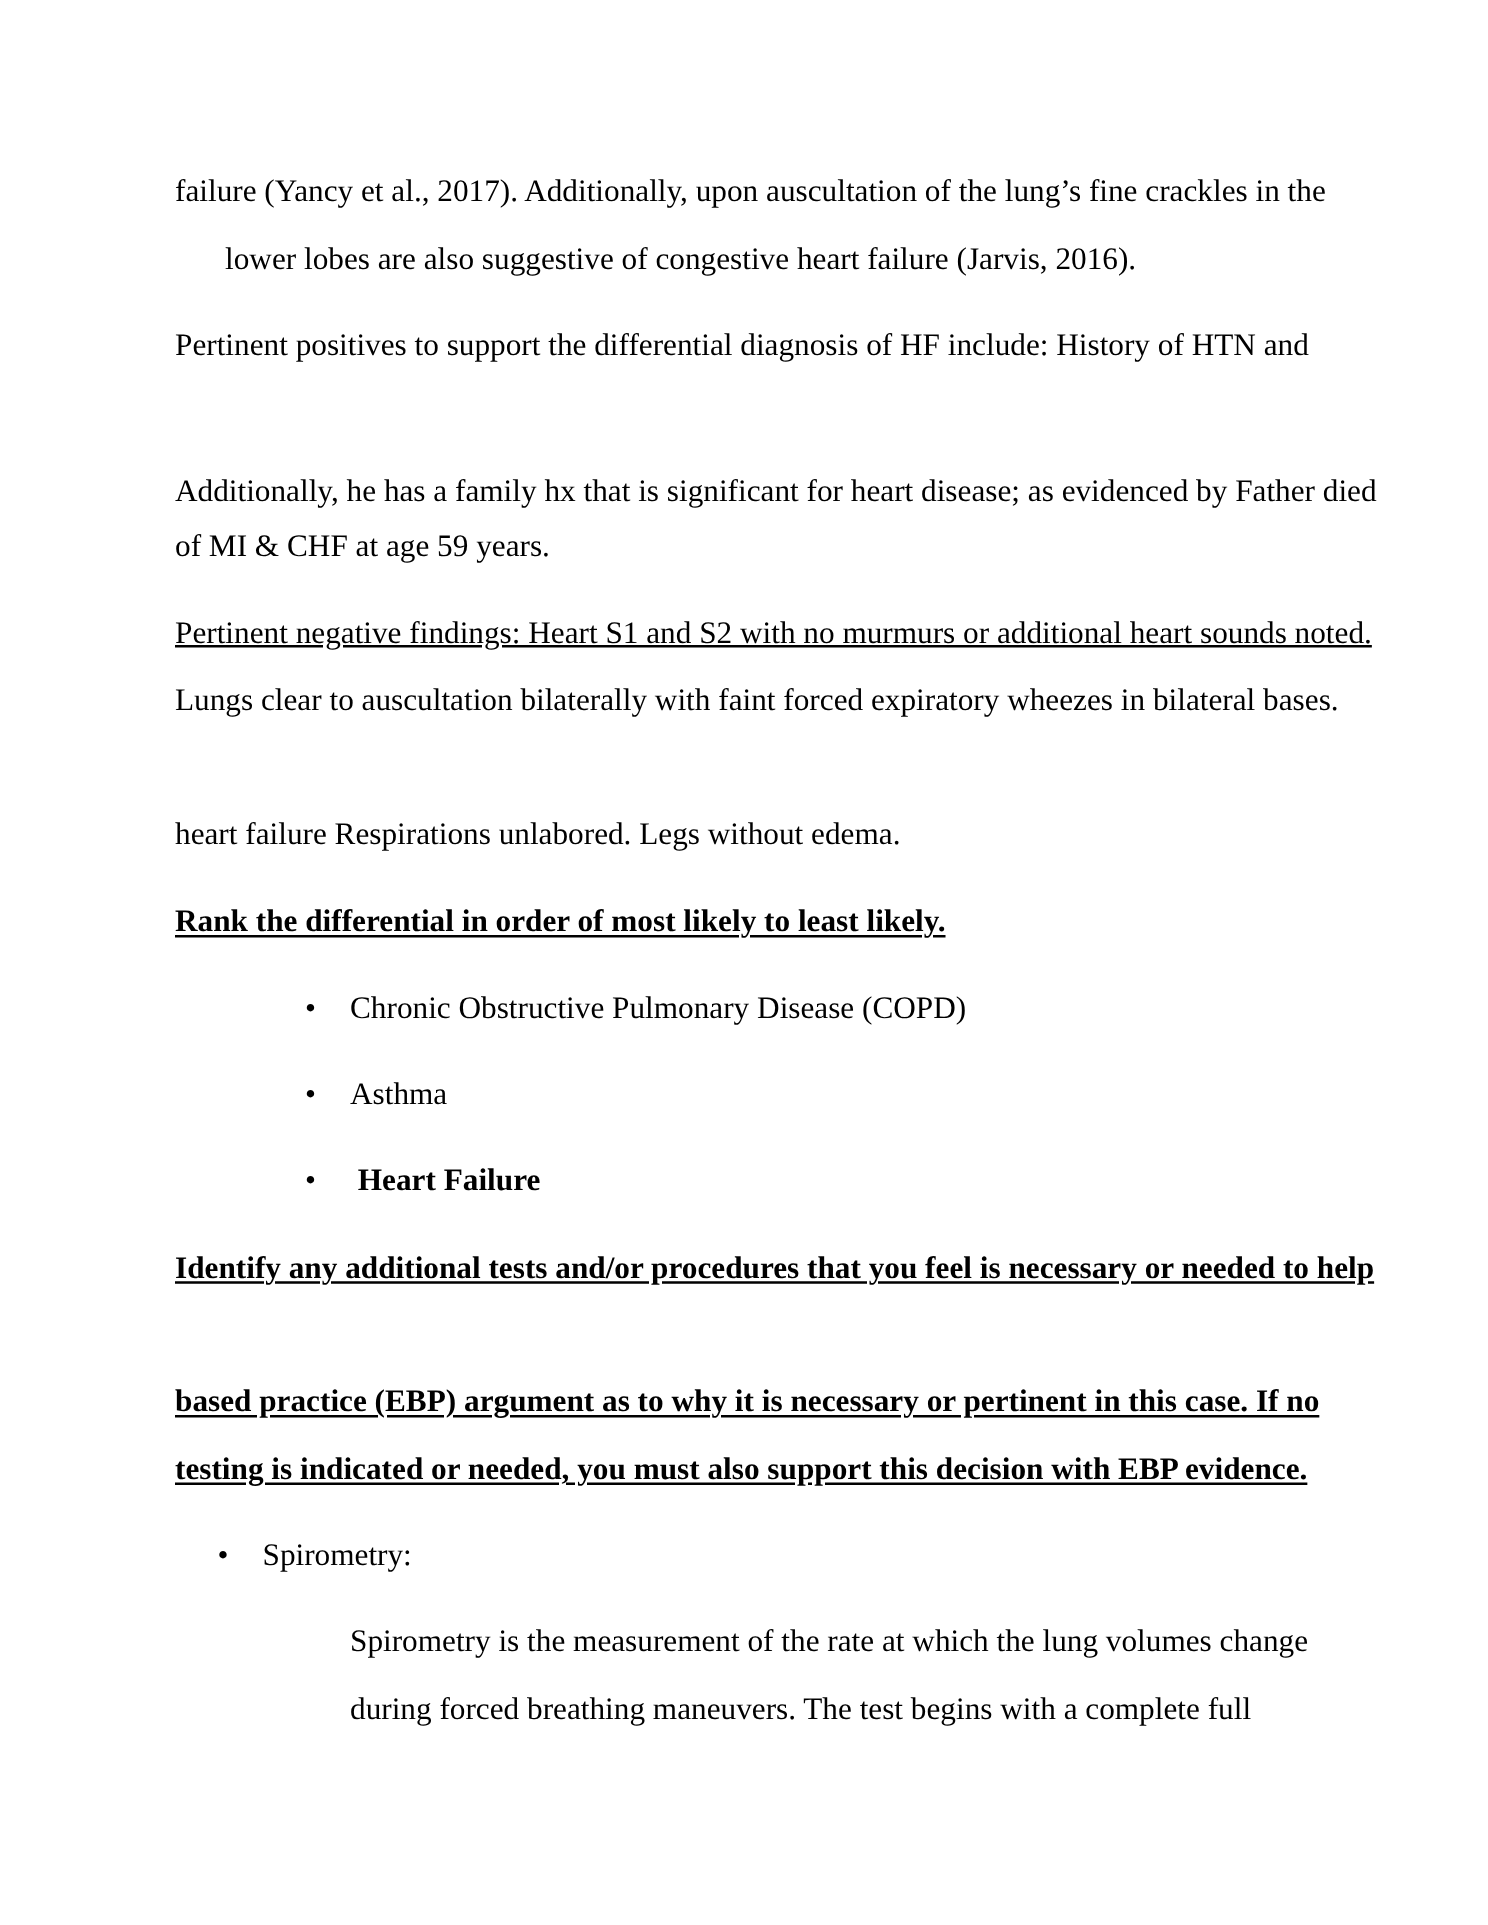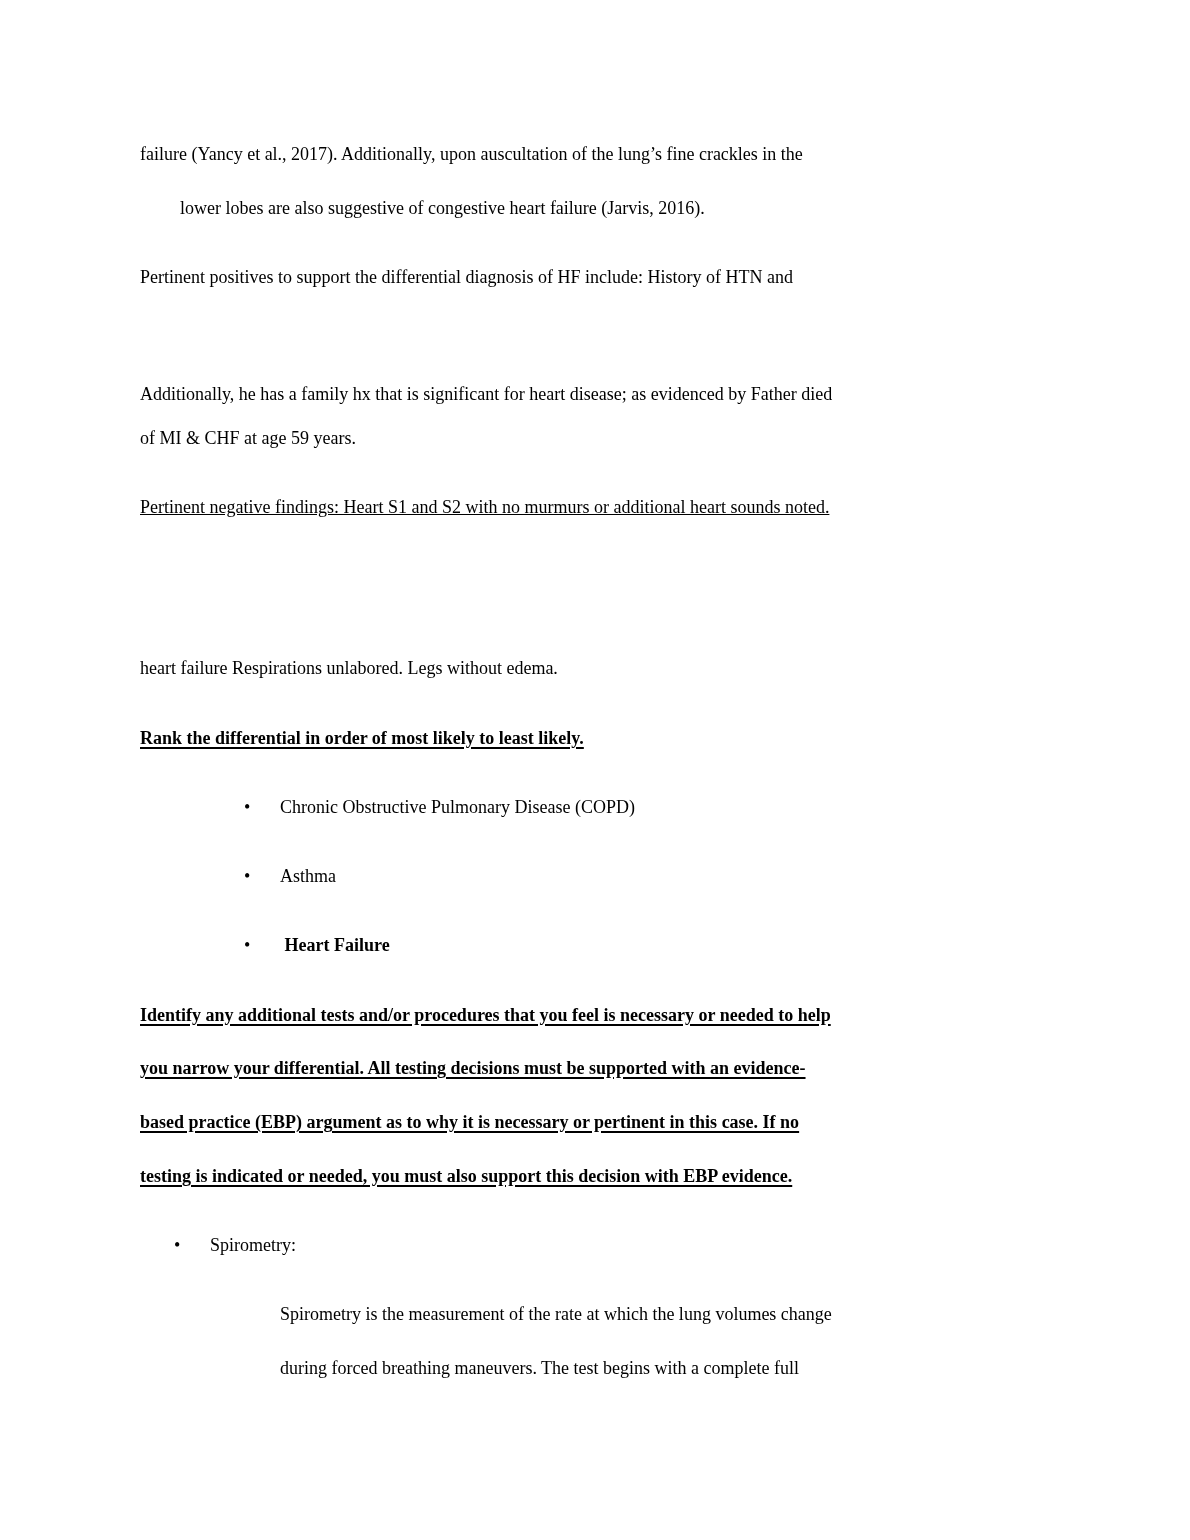"failure (Yancy et al., 2017)." .page { font-size: 18px -> 25px }
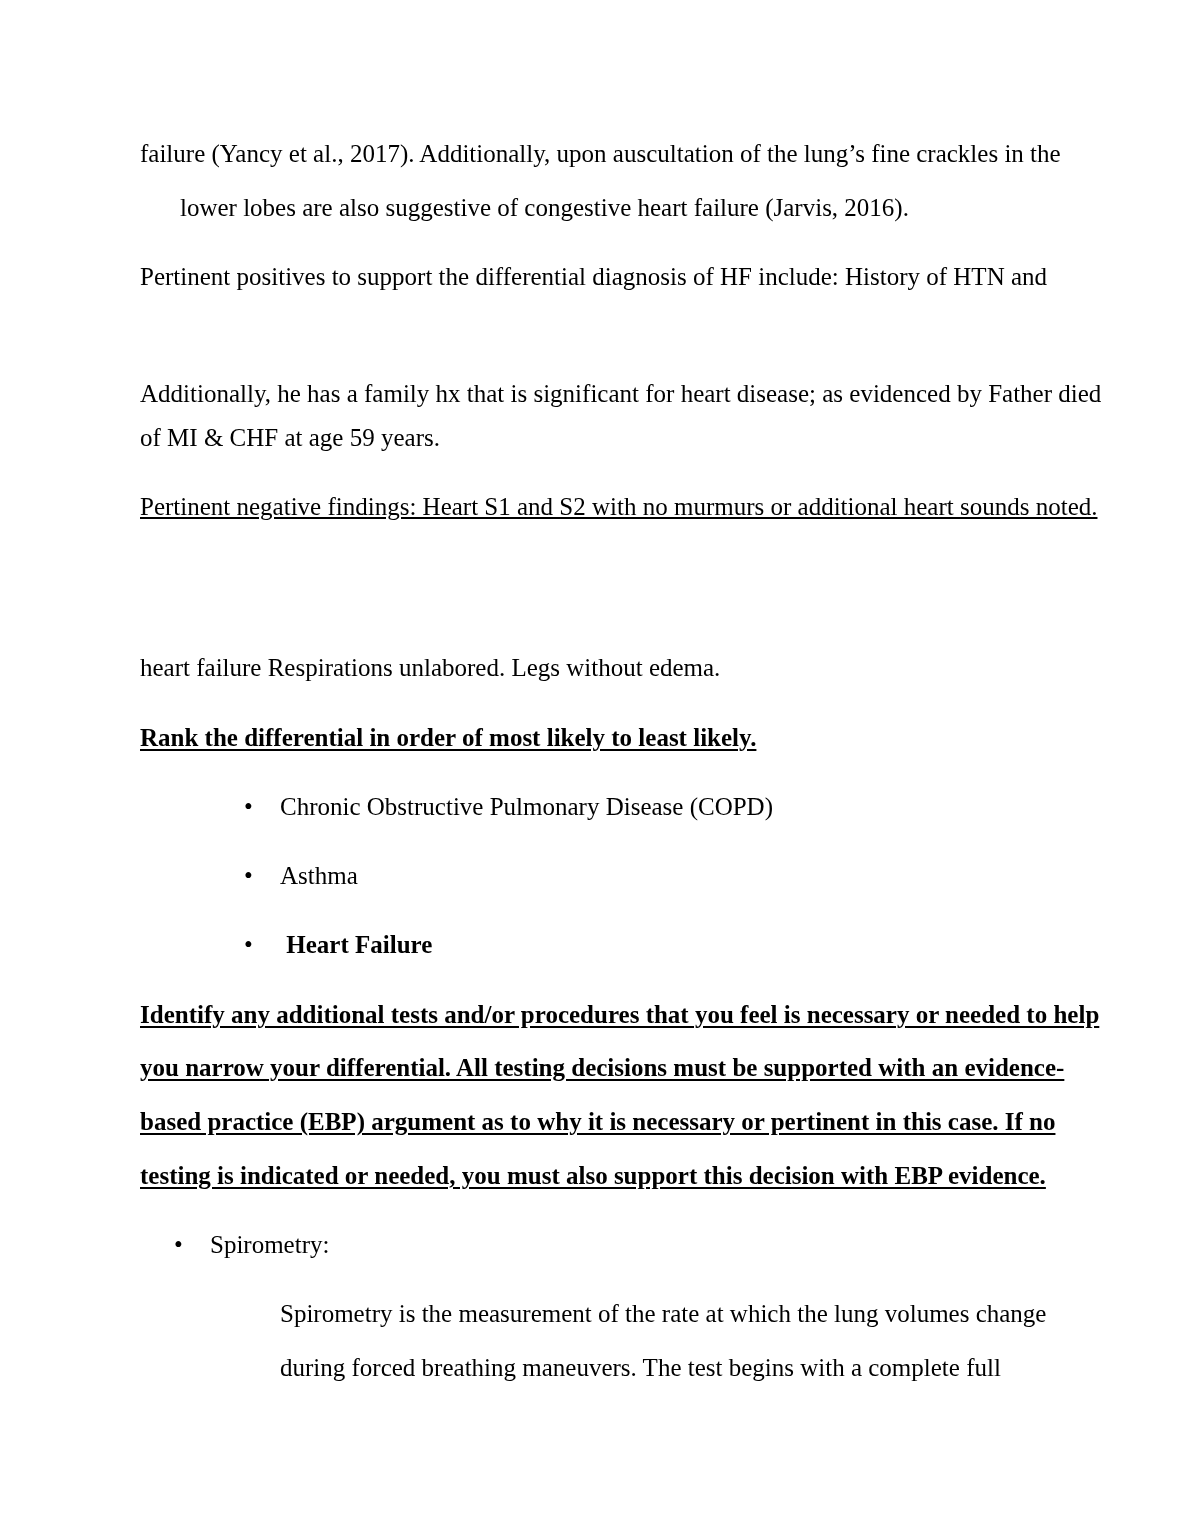"Lungs clear to auscultation bilaterally" div.line { html: none -> <div>Lungs clear to auscultation bilaterally with faint forced expiratory wheezes in bilateral bases.</div> }
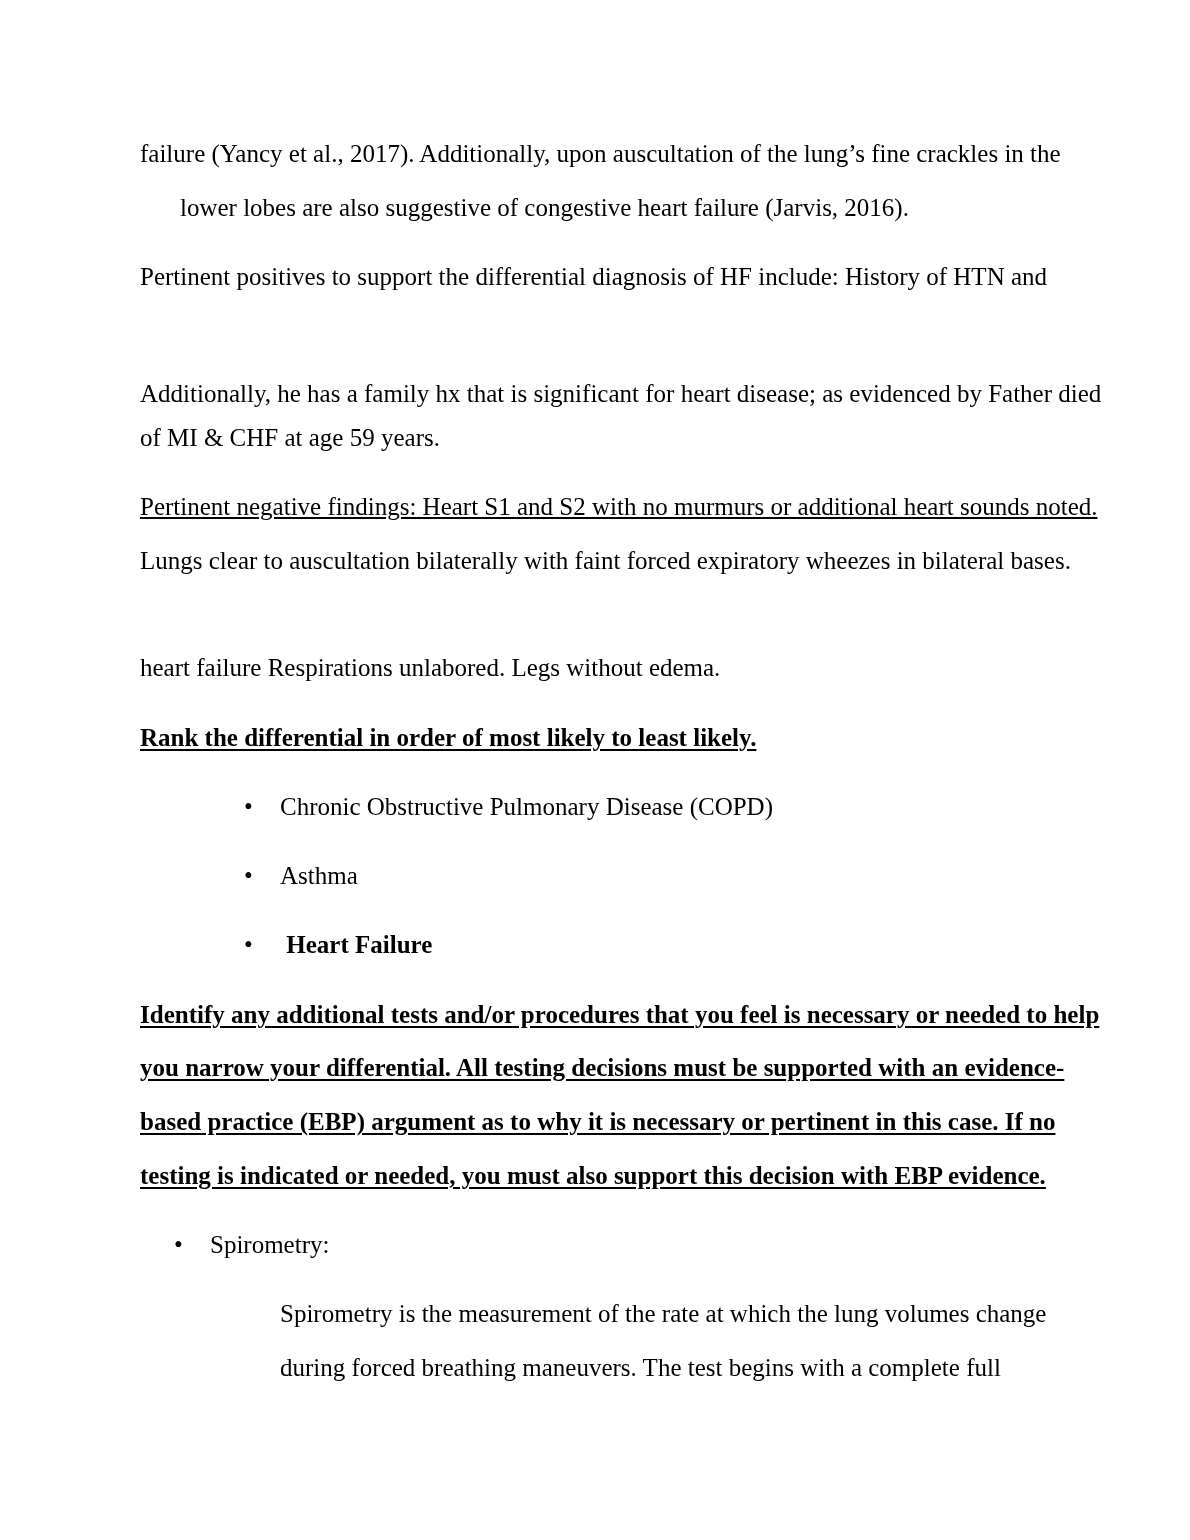"you narrow your differential. All" div.line { html: <div>you narrow your differential. All testing decisions must be supported with an evidence-</div> -> none }
